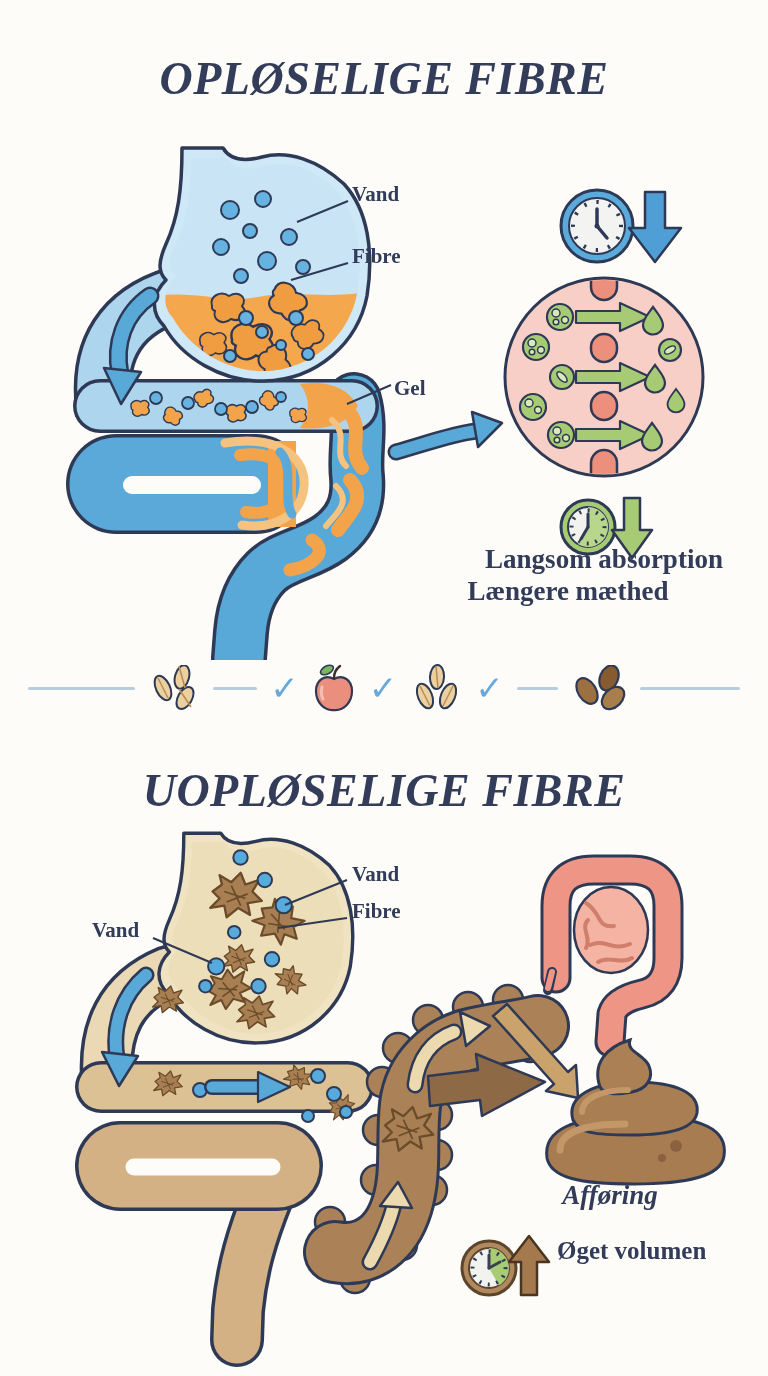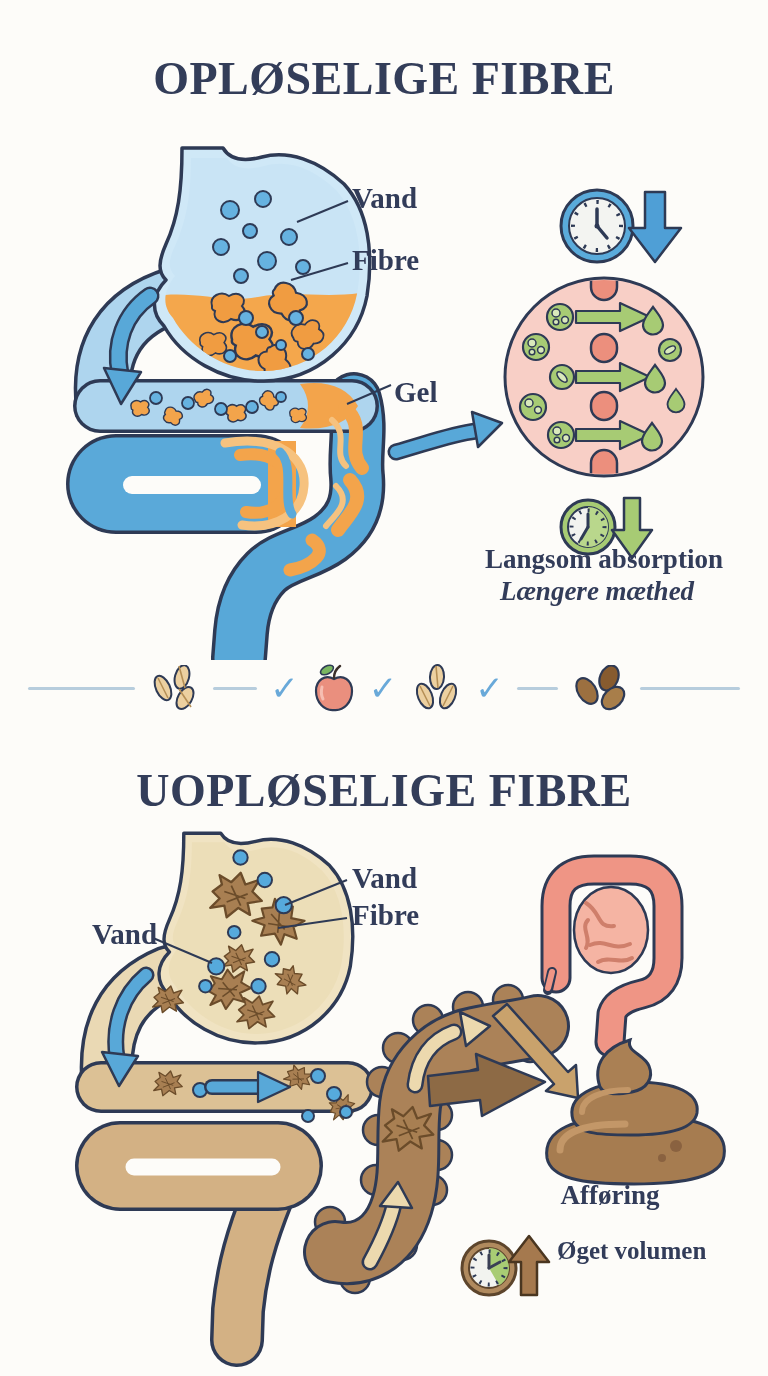"OPLØSELIGE FIBRE" .title { font-style: none -> italic }
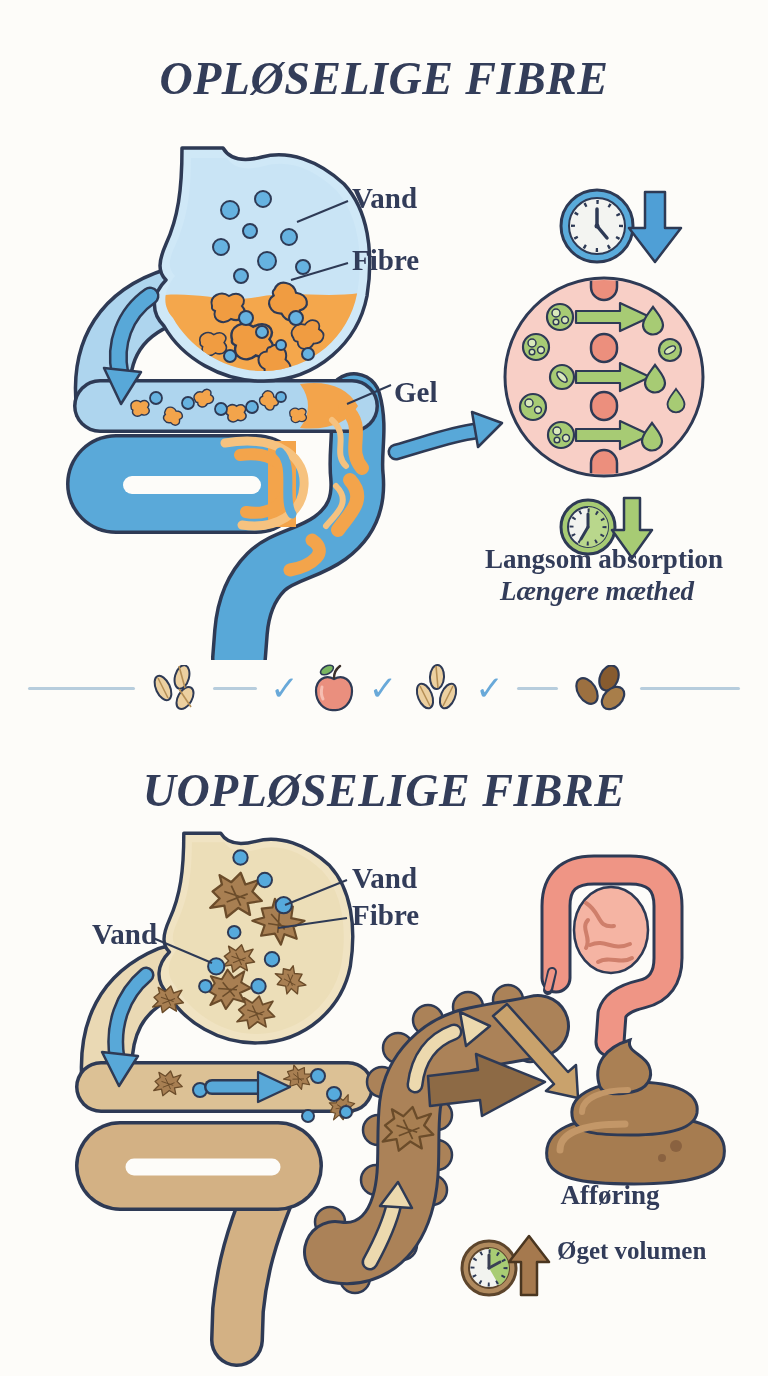"Vand" .lbl { font-size: 29px -> 21px }
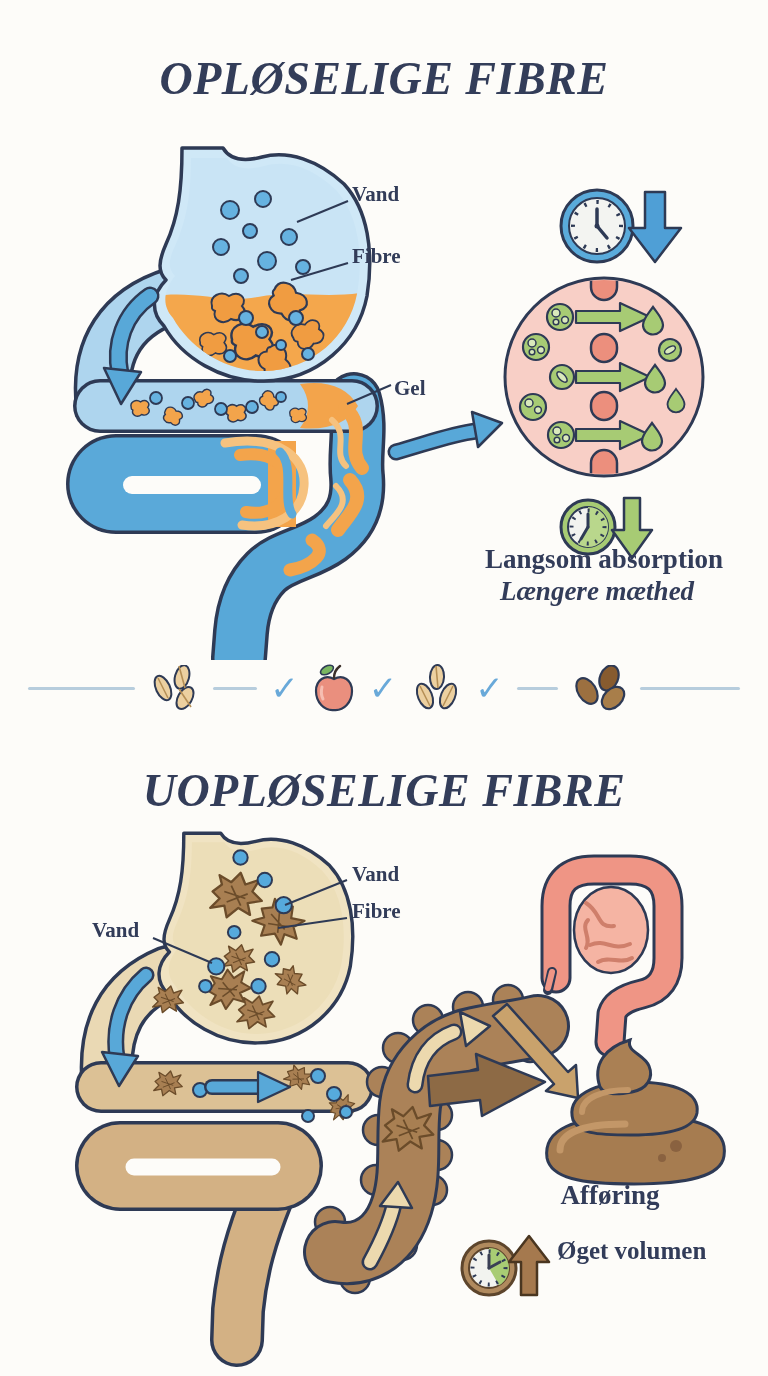"Længere mæthed" span.cap { font-style: italic -> none; left: 597px -> 568px }
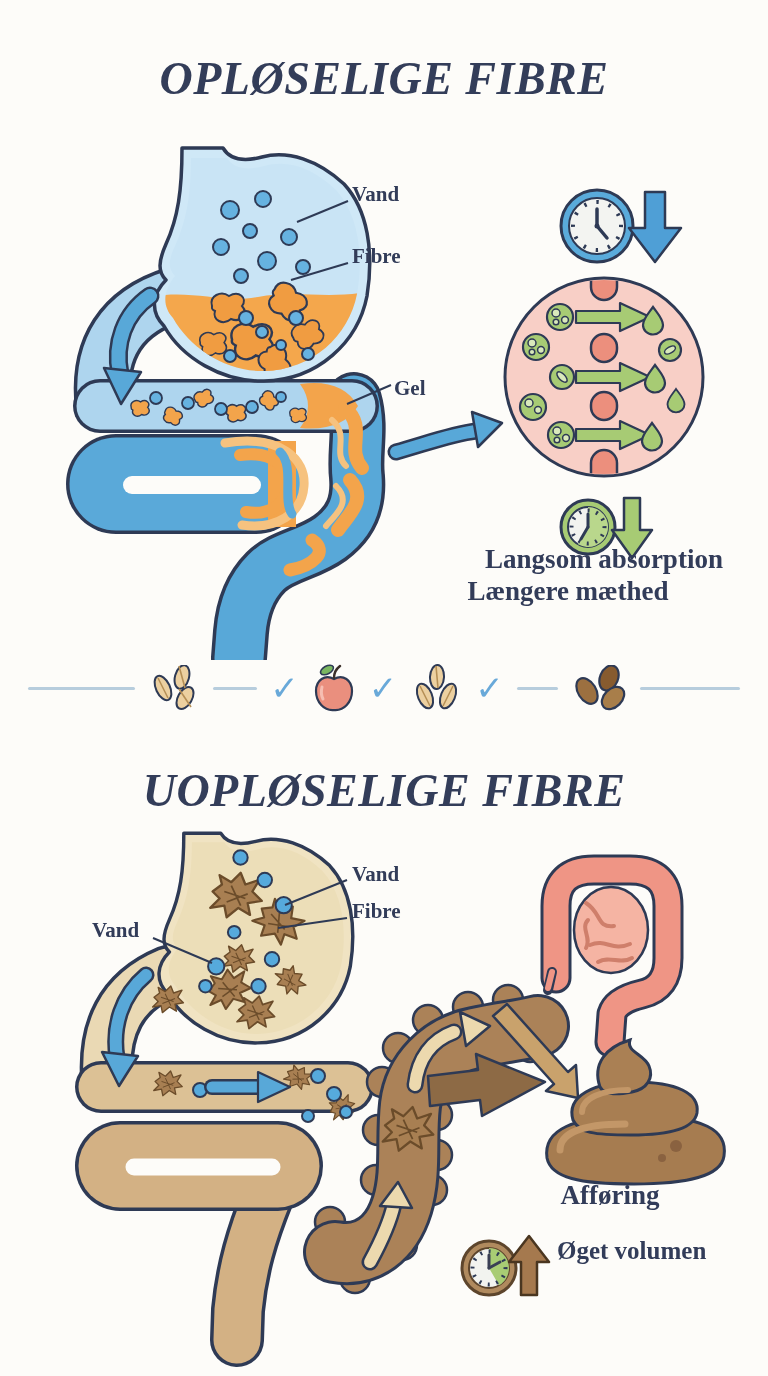"Afføring" span.cap { font-style: none -> italic }
